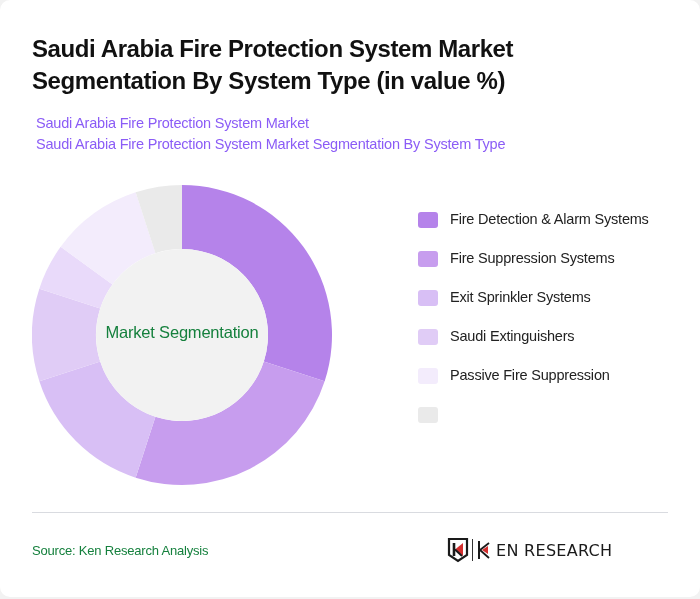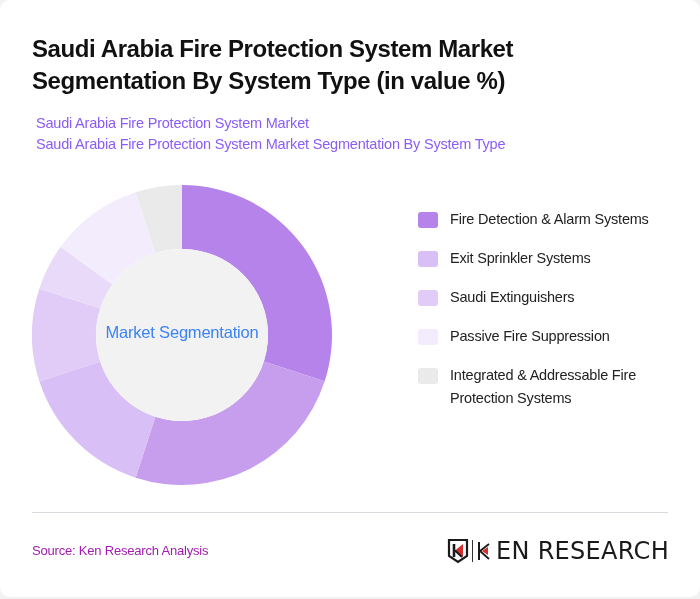"Fire Suppression Systems" div.legend-item { html: none -> <div> <span></span> <span>Fire Suppression Systems</span> </div> }
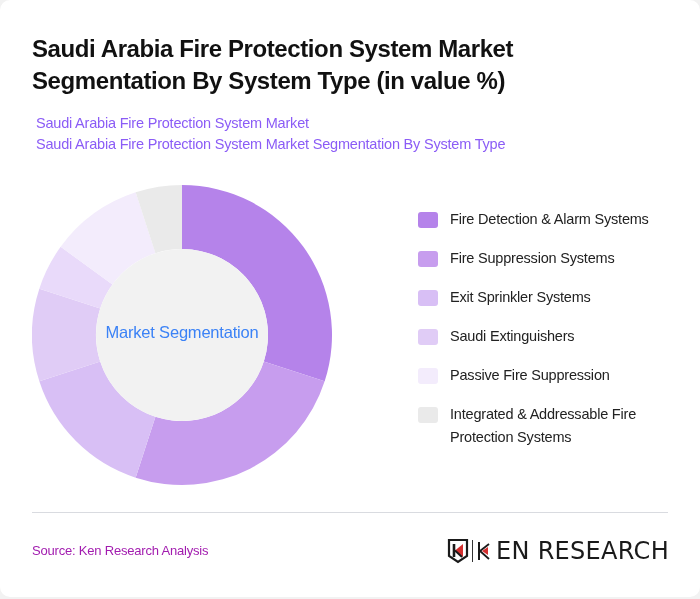"Market Segmentation" .center-label { color: #3b82f6 -> #15803d }
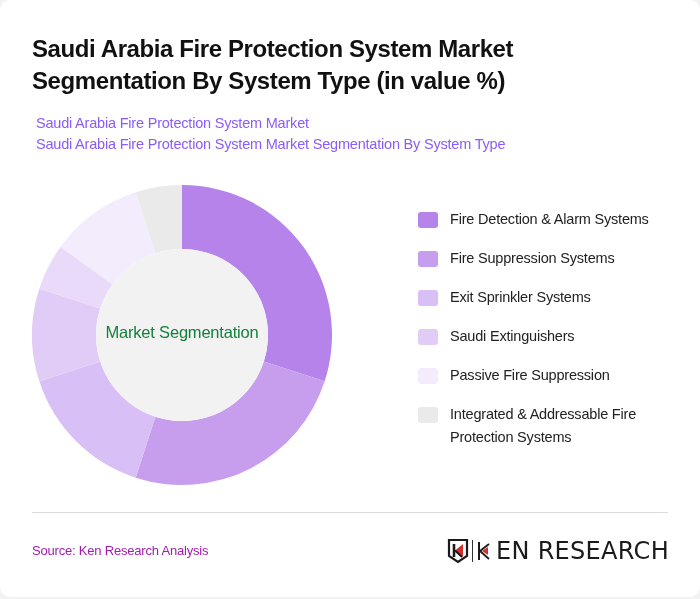"Integrated & Addressable Fire Protection" span.legend-label { html: <span>Integrated &amp; Addressable Fire Protection Systems</span> -> none }
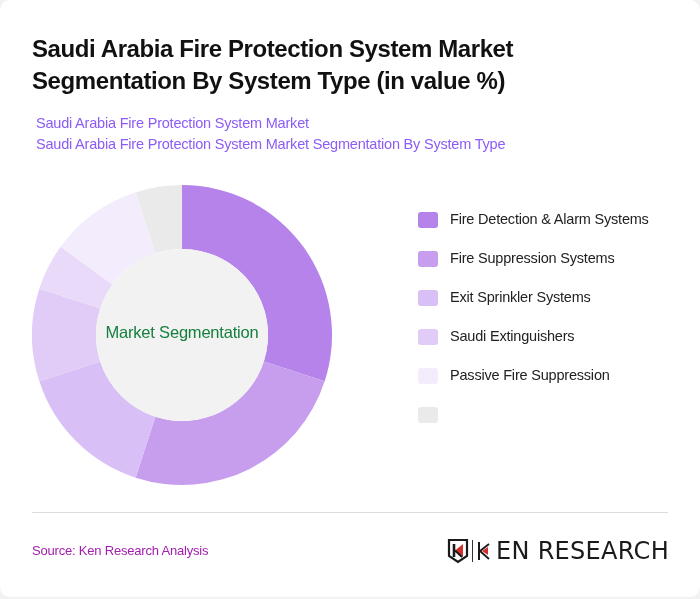"Source: Ken Research Analysis" .source { color: #a21caf -> #15803d }
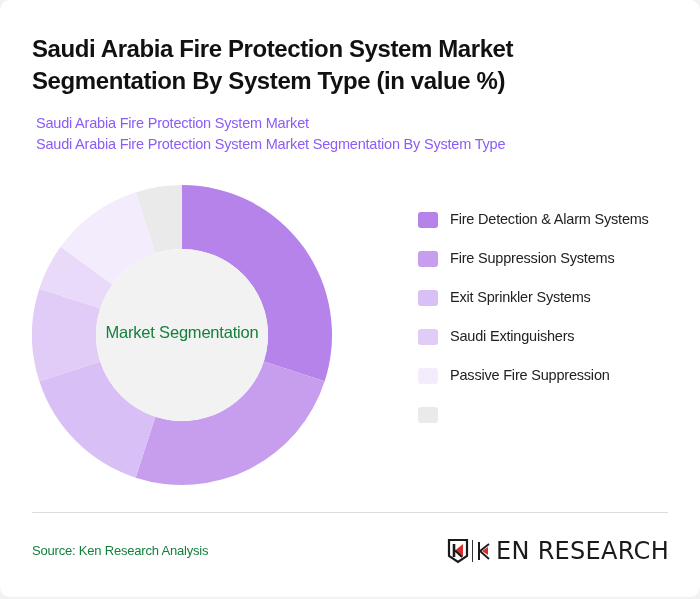"EN RESEARCH" .logo-text { font-size: 24px -> 16px }
